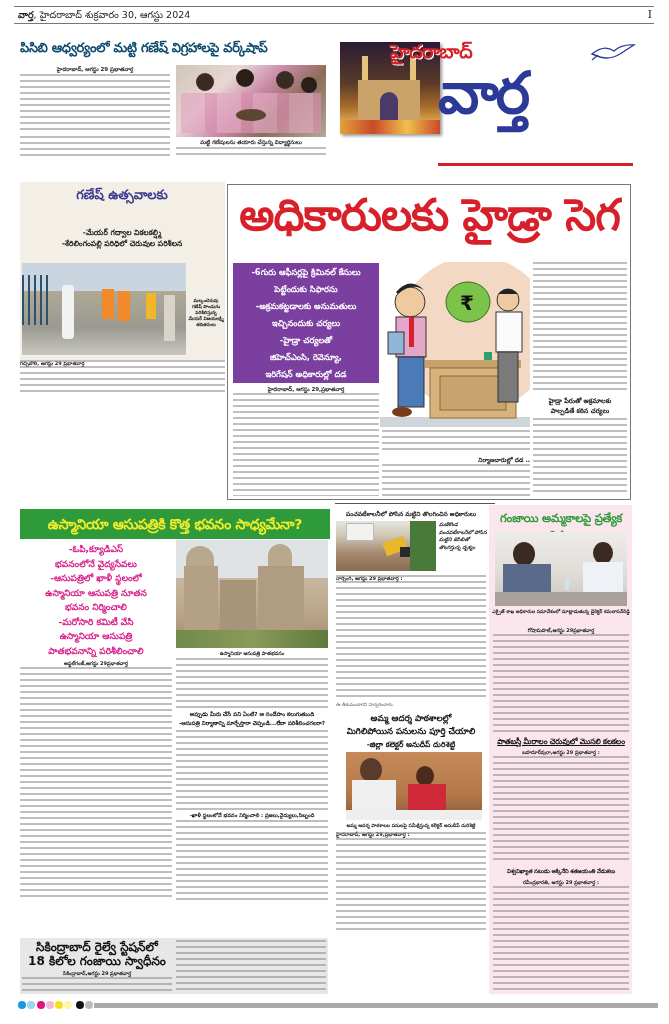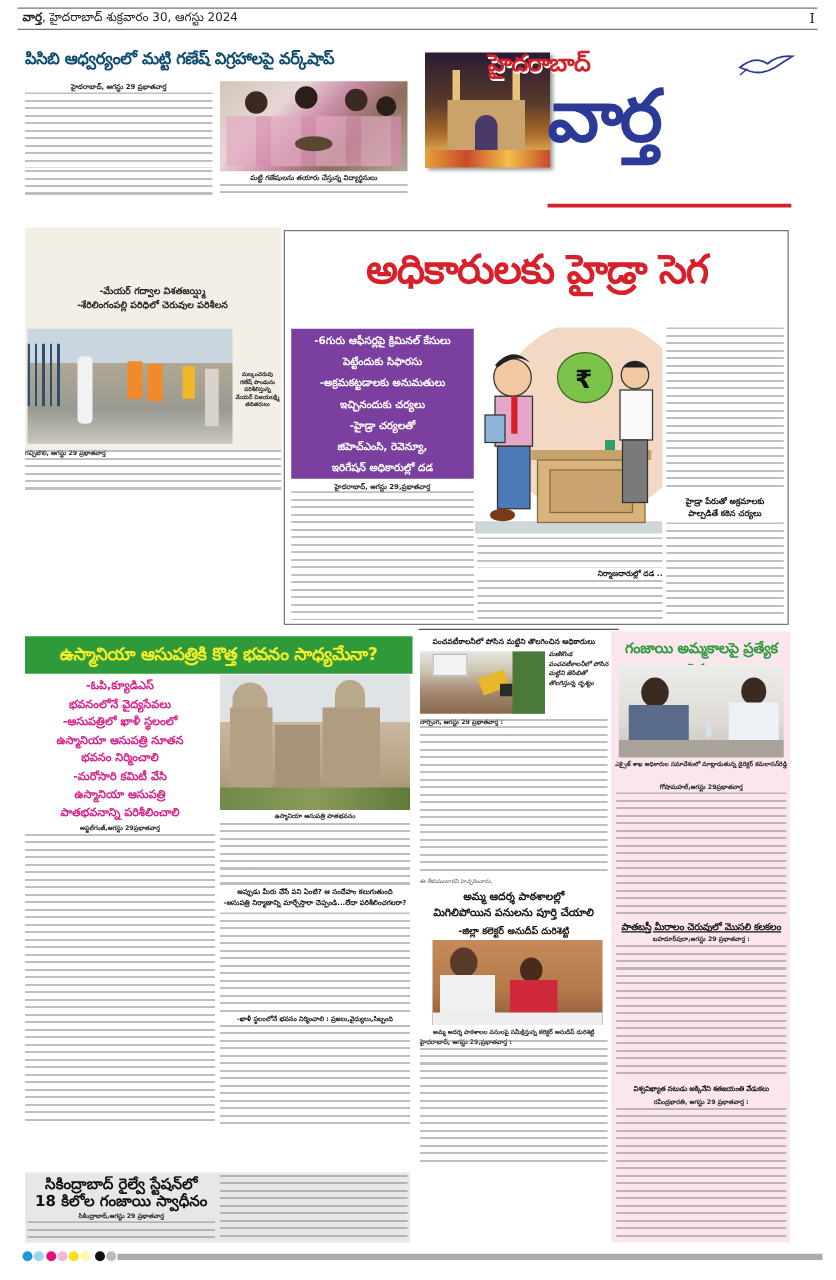"గణేష్ ఉత్సవాలకు" div { html: none -> <div>గణేష్ ఉత్సవాలకు</div> }
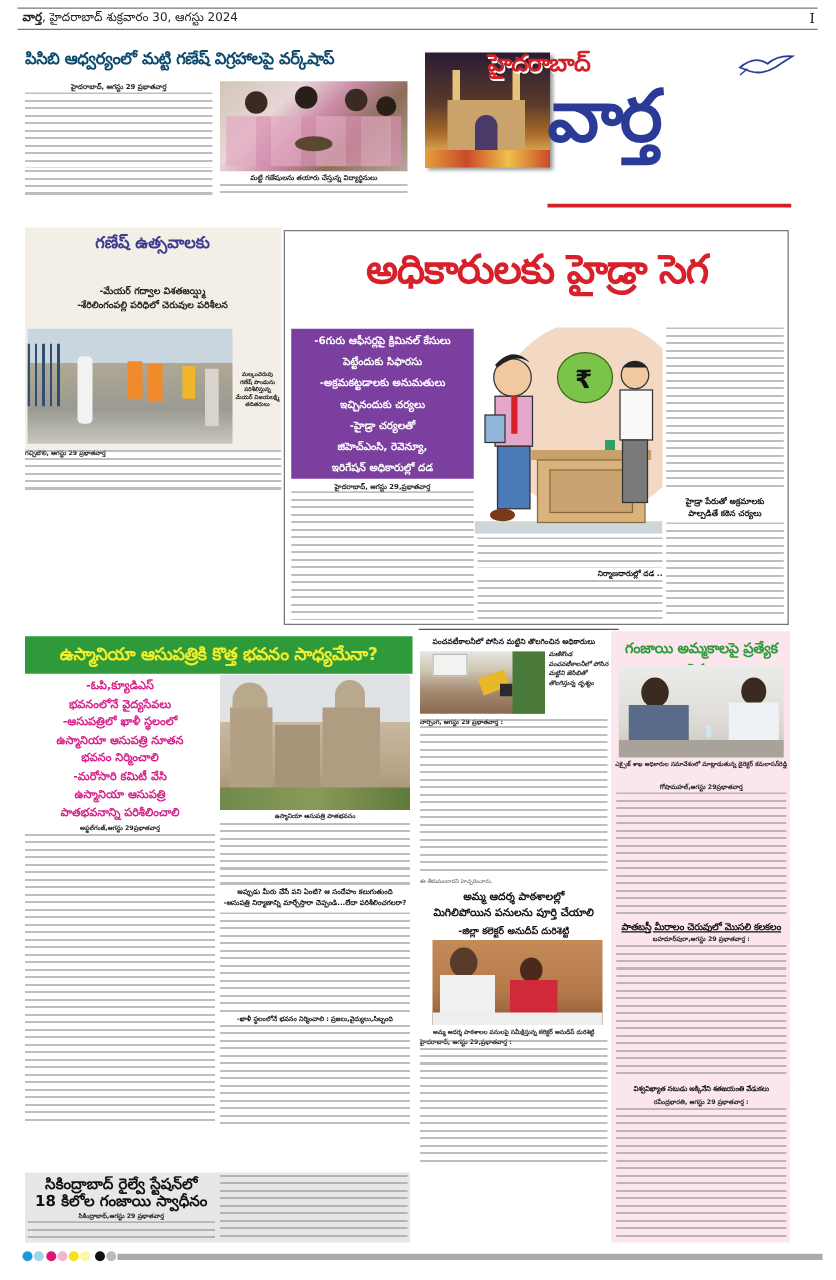"-మేయర్ గద్వాల విశతజయ్ష్మి" div { text: విశతజయ్ష్మి -> వికలకల్ష్మి }
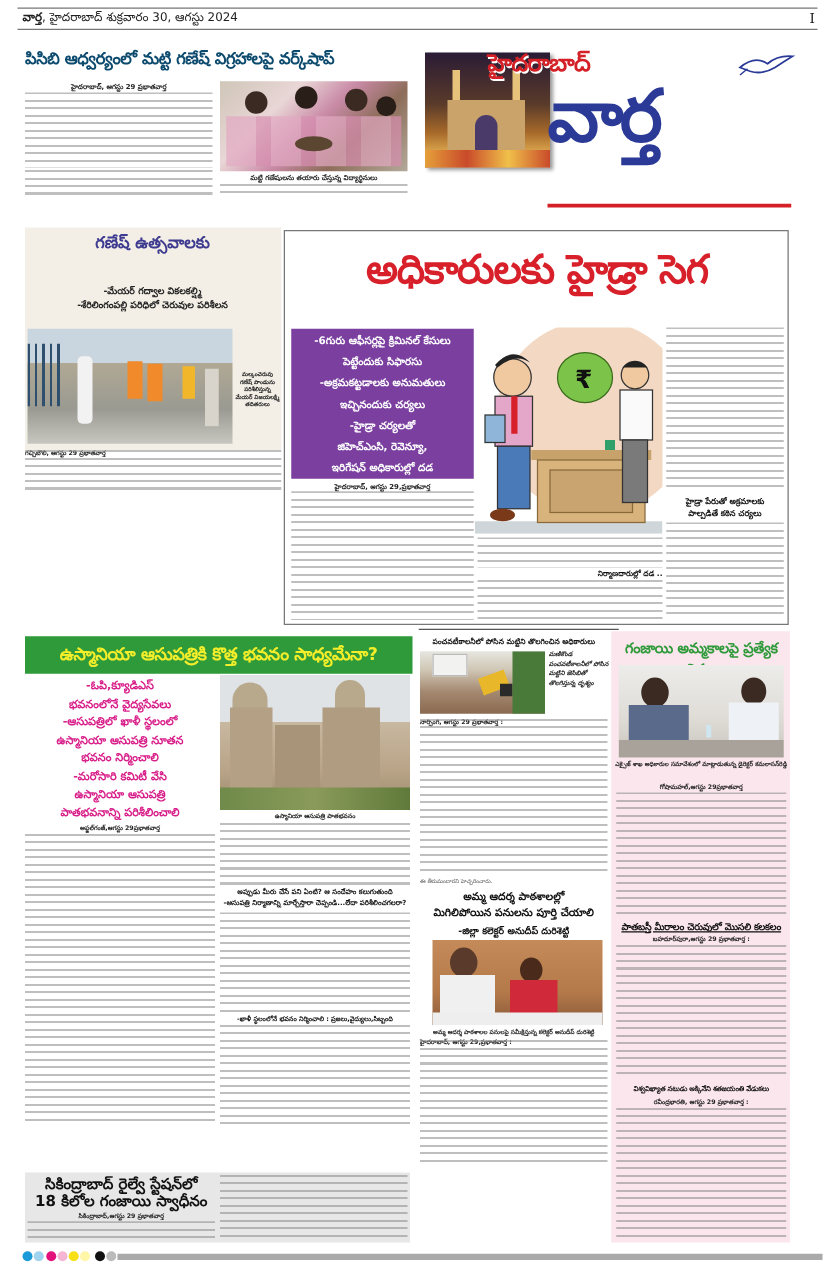"అధికారులకు హైడ్రా సెగ" div.abs { font-size: 32px -> 44px }
